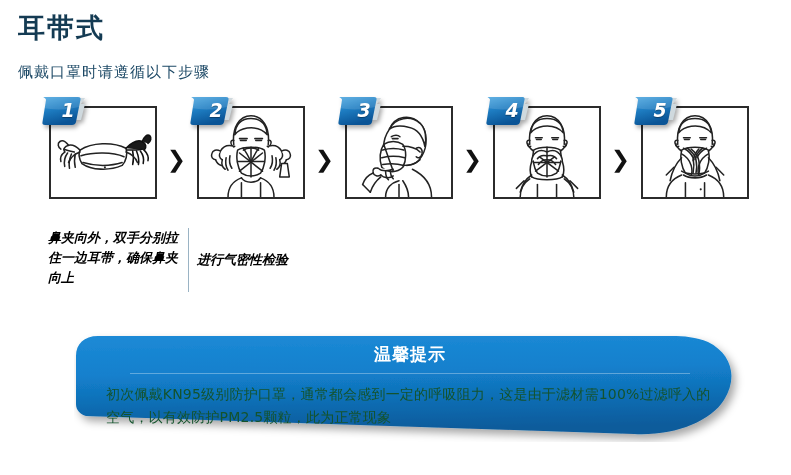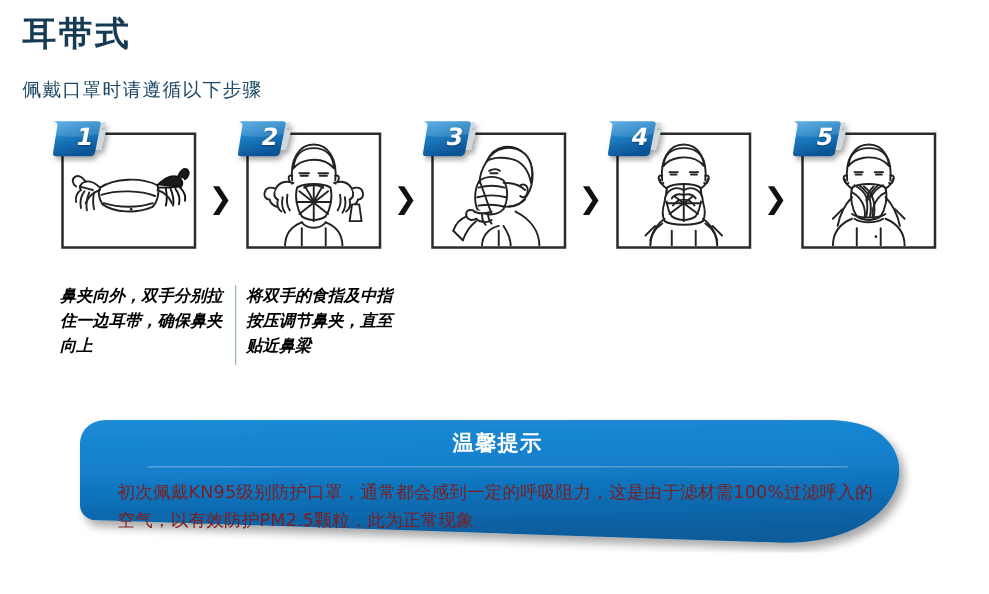"将双手的食指及中指按压调节鼻夹，直至贴近鼻梁" div.caption { html: <div>将双手的食指及中指按压调节鼻夹，直至贴近鼻梁</div> -> none }
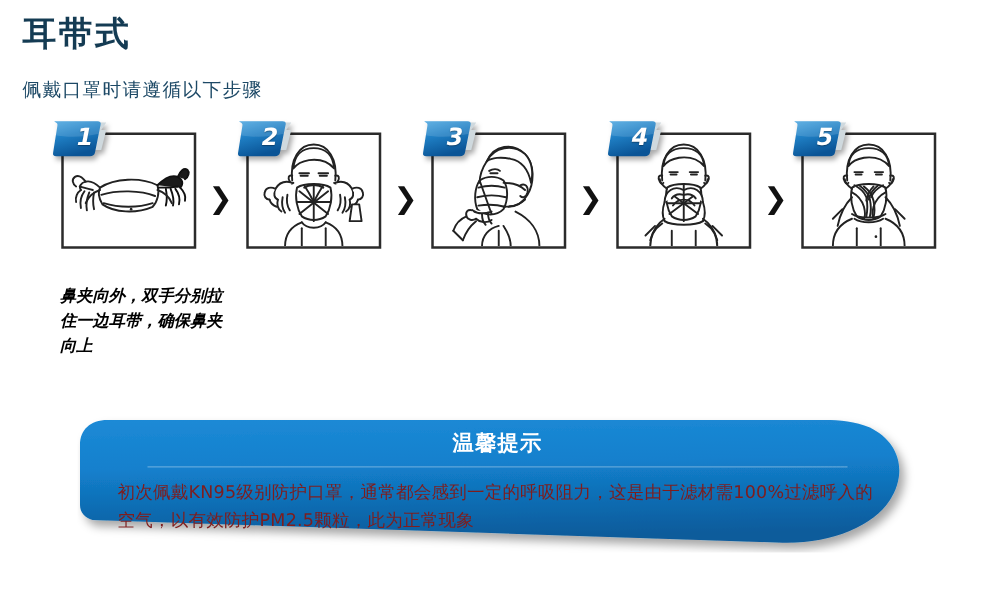"进行气密性检验" div.caption { html: none -> <div>进行气密性检验</div> }
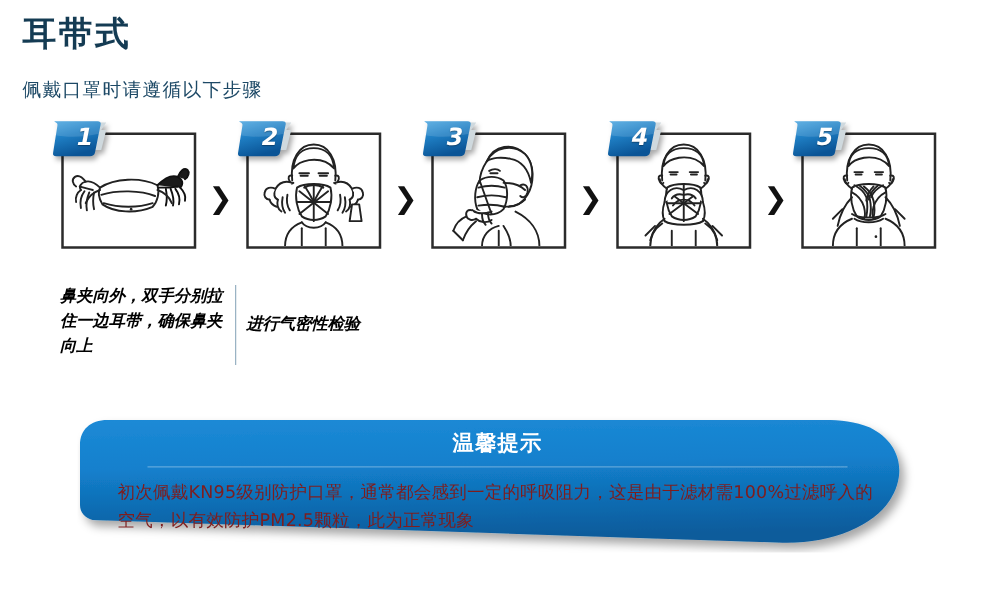"温馨提示" .tip-wrap { left: 62px -> 74px }
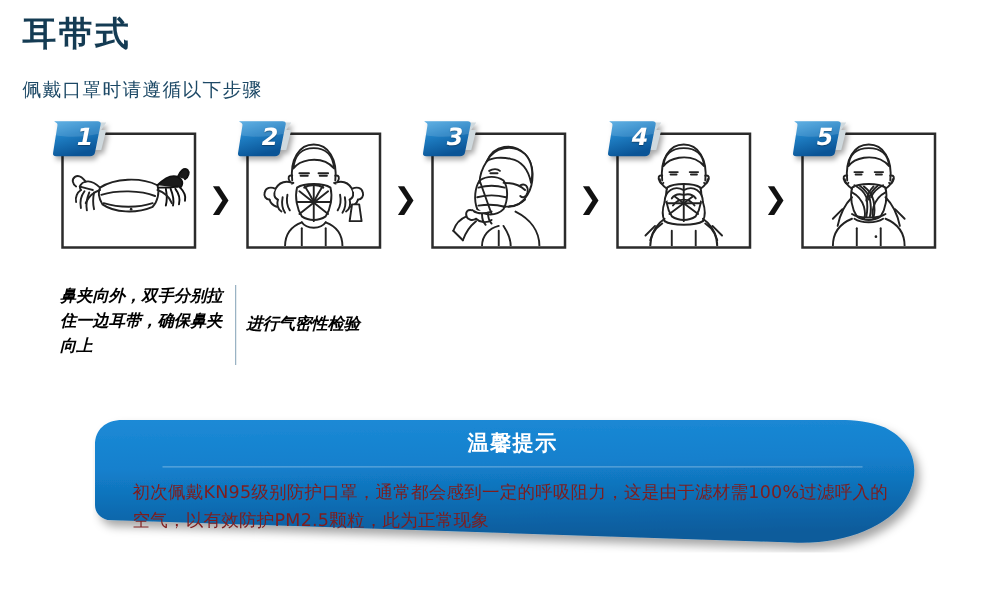"初次佩戴KN95级别防护口罩，通常都会感到一定的呼吸阻力，这是由于滤材需100%" .tip-body { color: #7f1d1d -> #14532d }
